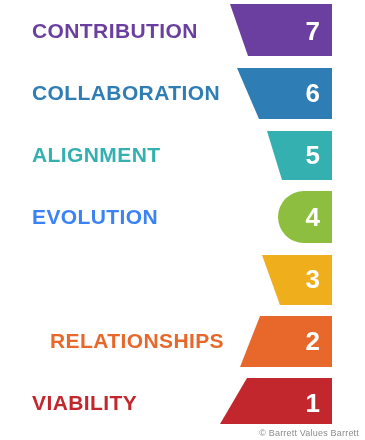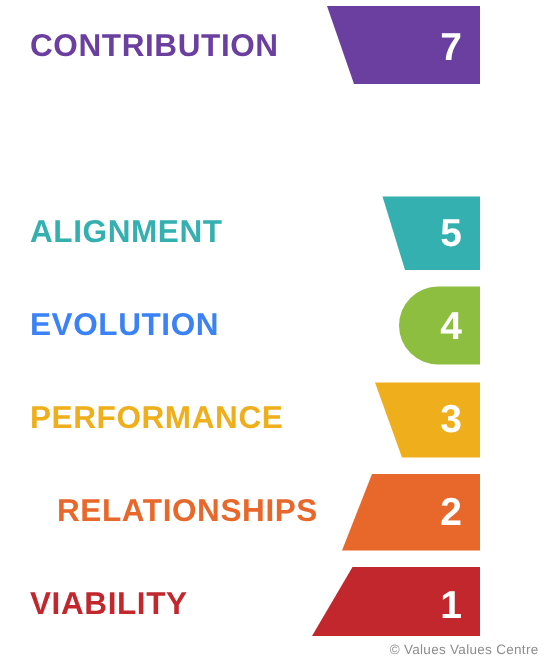"CONTRIBUTION" .row { left: 0 -> 12px }
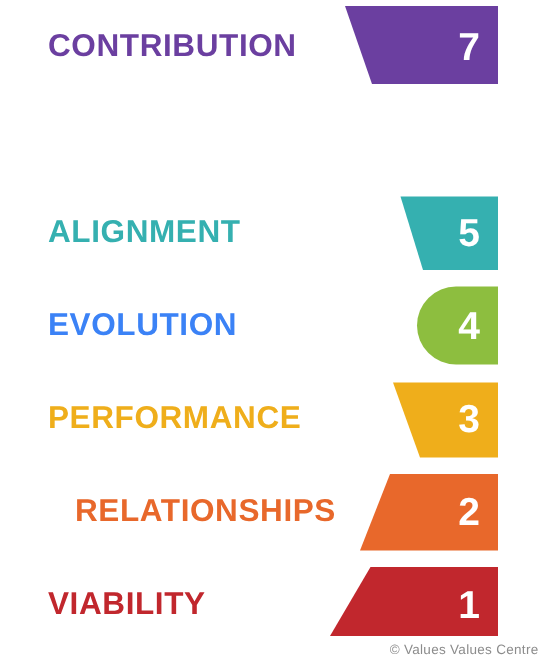"COLLABORATION" div.row { html: none -> <div> <div>COLLABORATION</div> <div> <svg> <polygon></polygon> </svg> </div> <div>6</div> </div> }
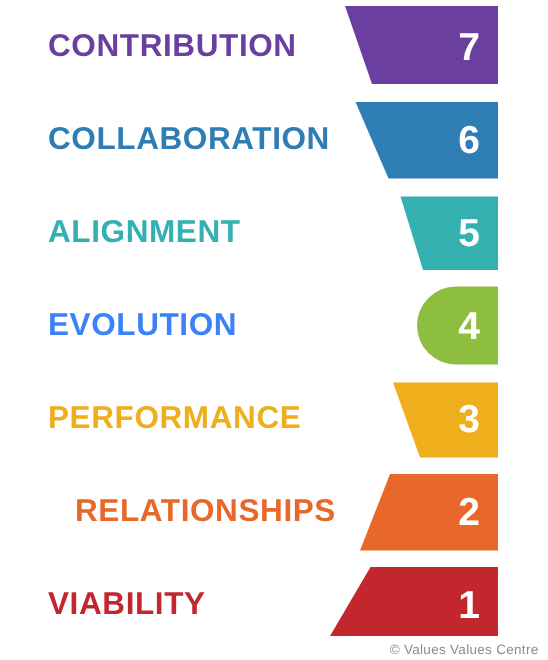"PERFORMANCE" div.row-label { html: <div>PERFORMANCE</div> -> none }
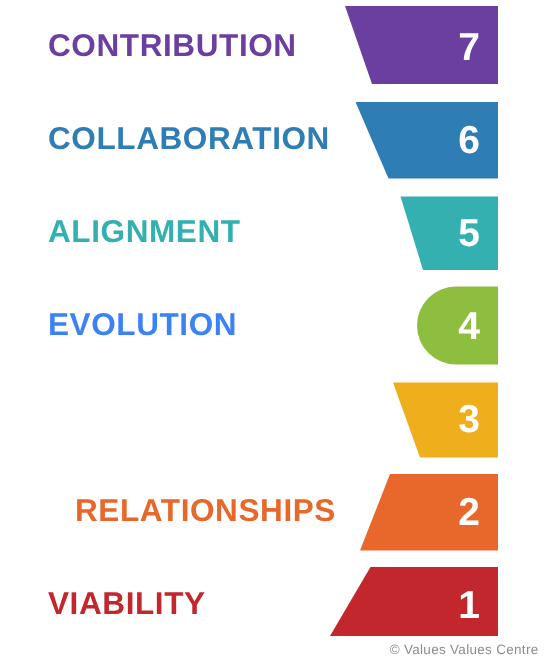"© Values Values Centre" div { text: Values Values Centre -> Barrett Values Barrett }
